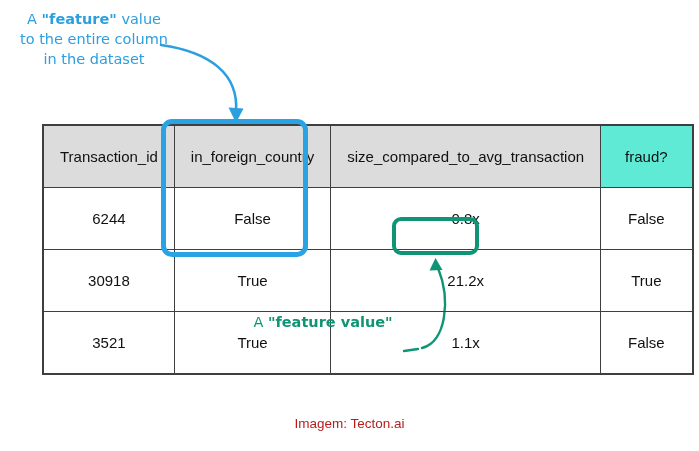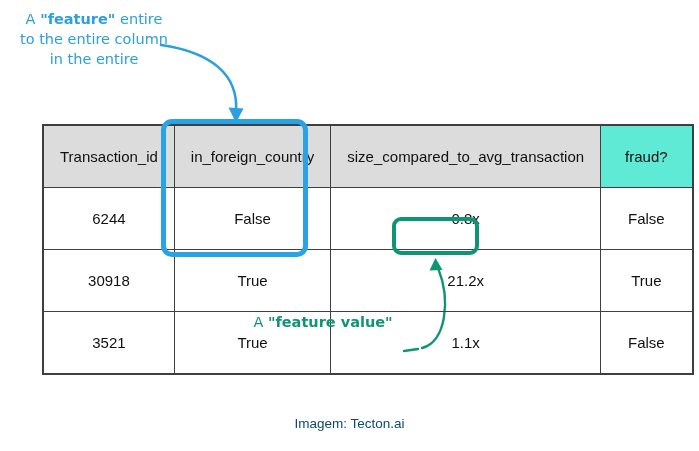"entire" span { text: entire -> value }
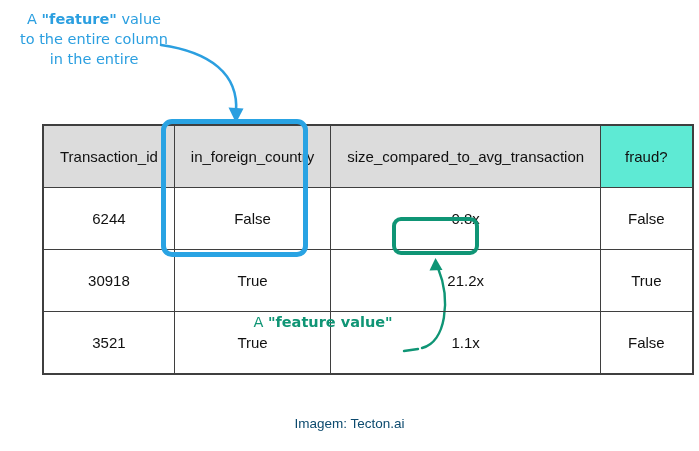"in the entire" div { text: entire -> dataset }
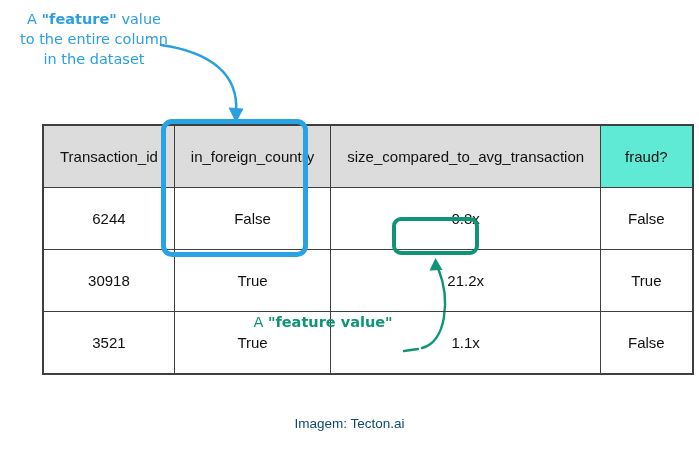"Imagem: Tecton.ai" .caption { color: #0c4a6e -> #b91c1c }
